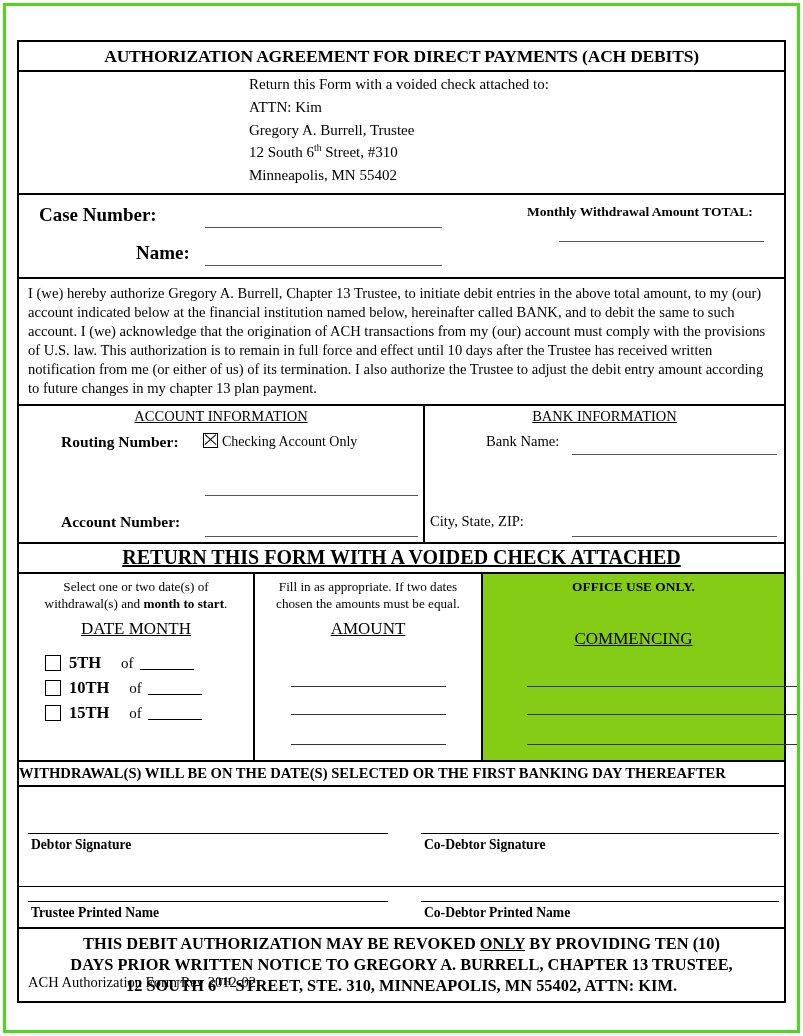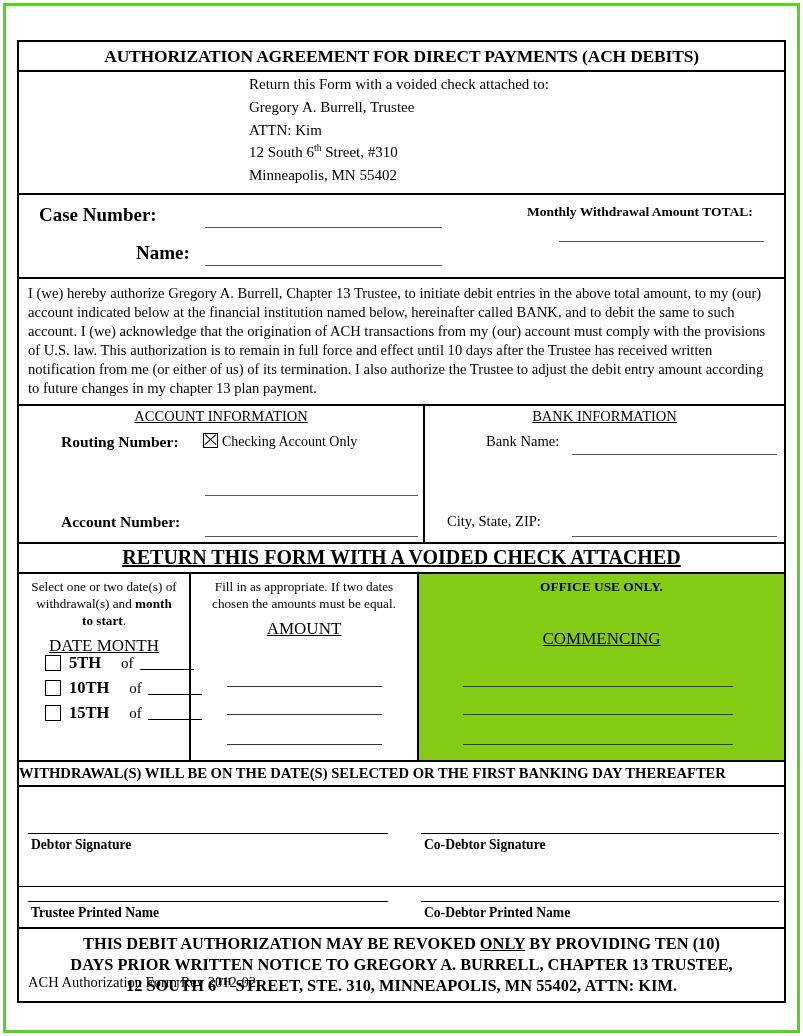"Gregory A. Burrell, Trustee" div.addr-line { order: before "ATTN: Kim" -> after "ATTN: Kim" }
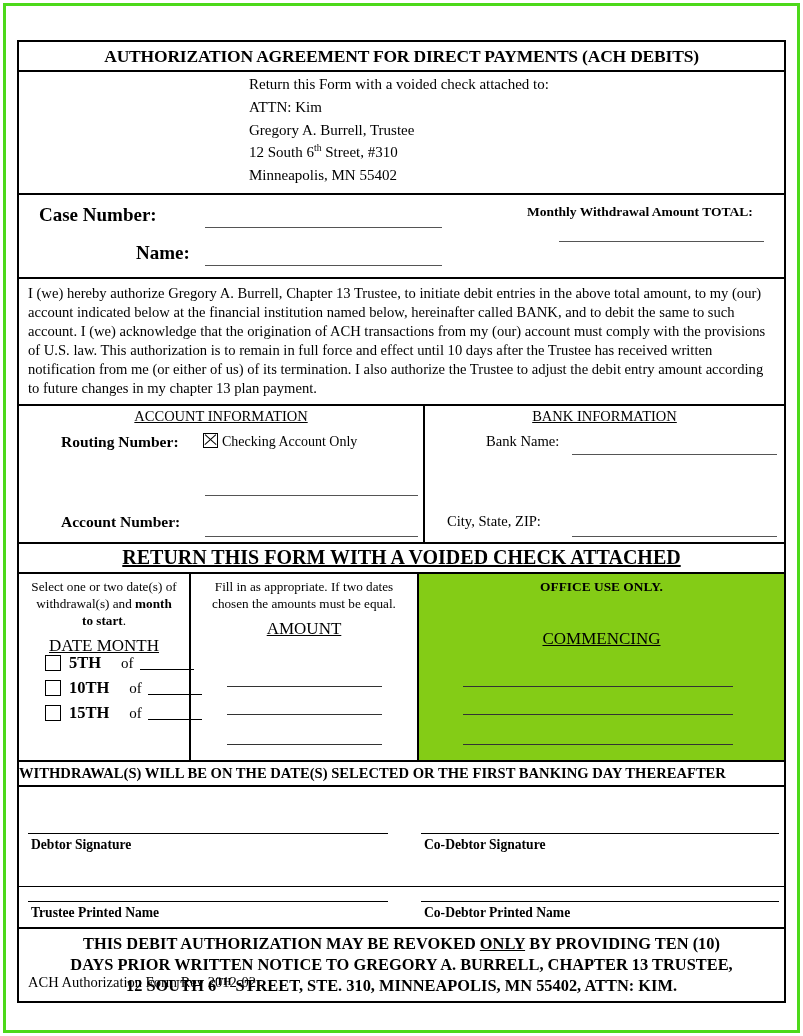"City, State, ZIP:" #city-label { margin-left: 17px -> none }
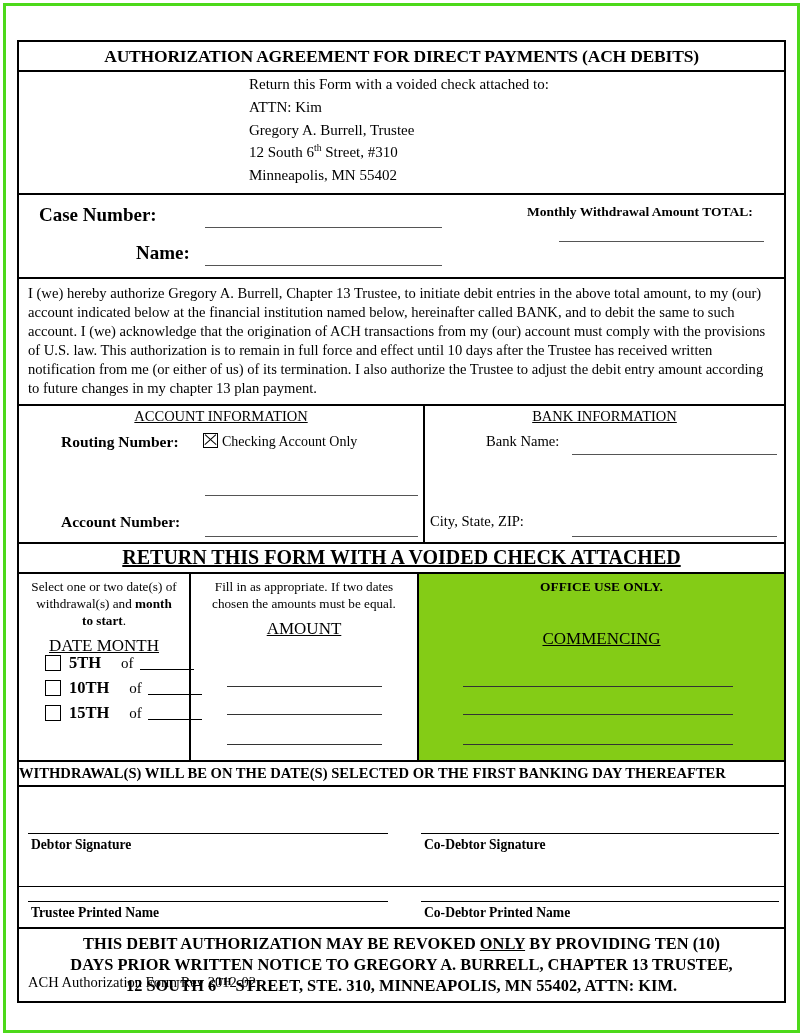"Select one or two date(s)" .dao-dates { width: 172px -> 236px }
